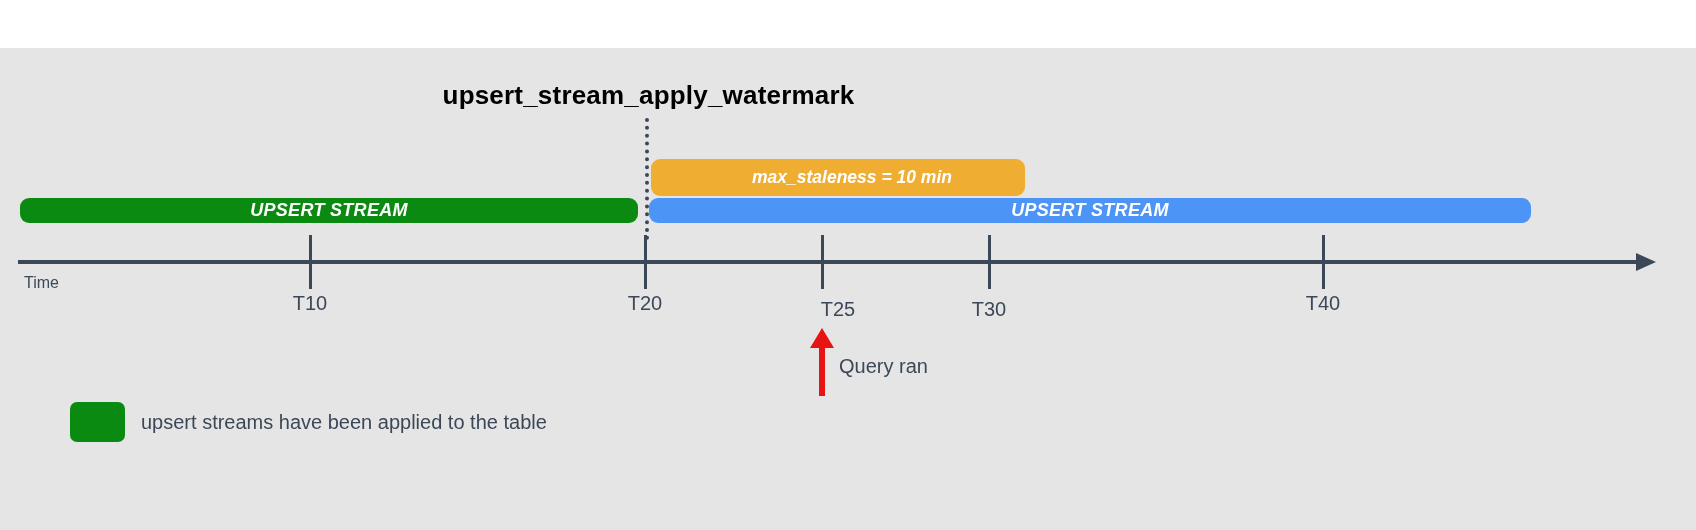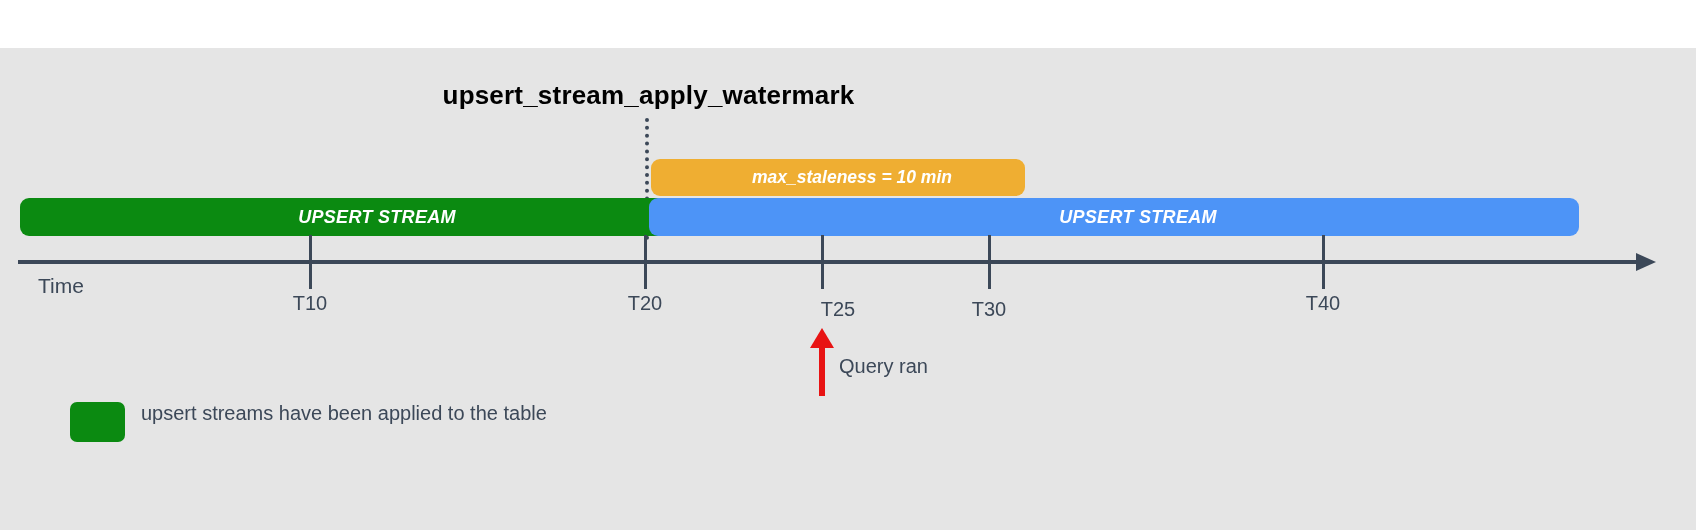"UPSERT STREAM" .stream-bar { height: 38px -> 25px; padding-left: 48px -> none }
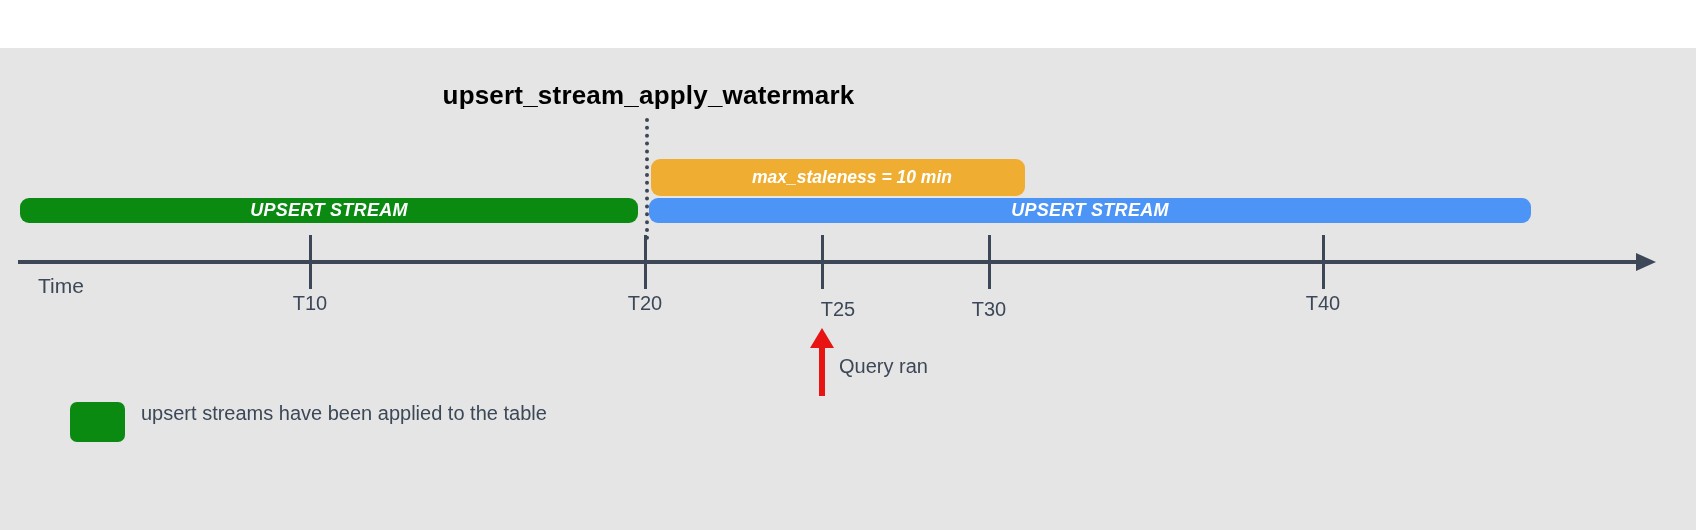"Time" #axis-label-time { font-size: 21px -> 16px; left: 38px -> 24px }
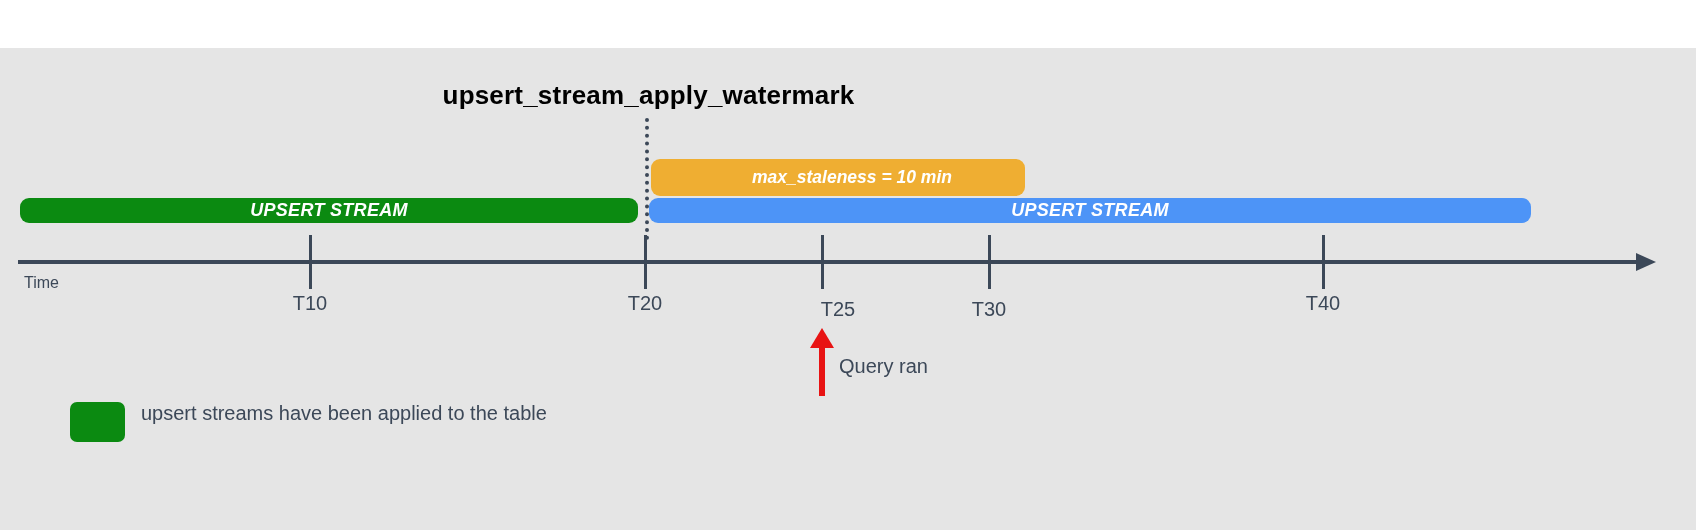"upsert streams have been applied" .legend-row { align-items: flex-start -> center }
